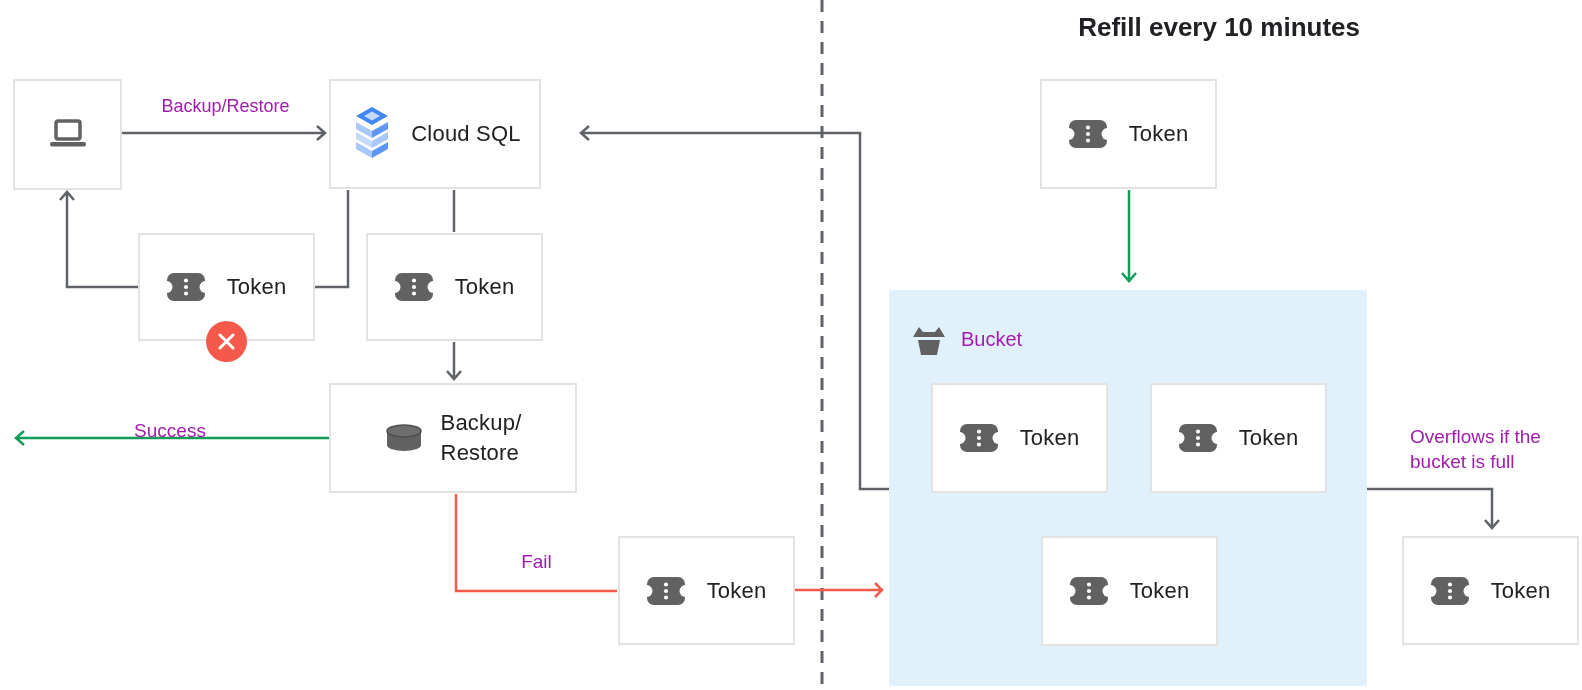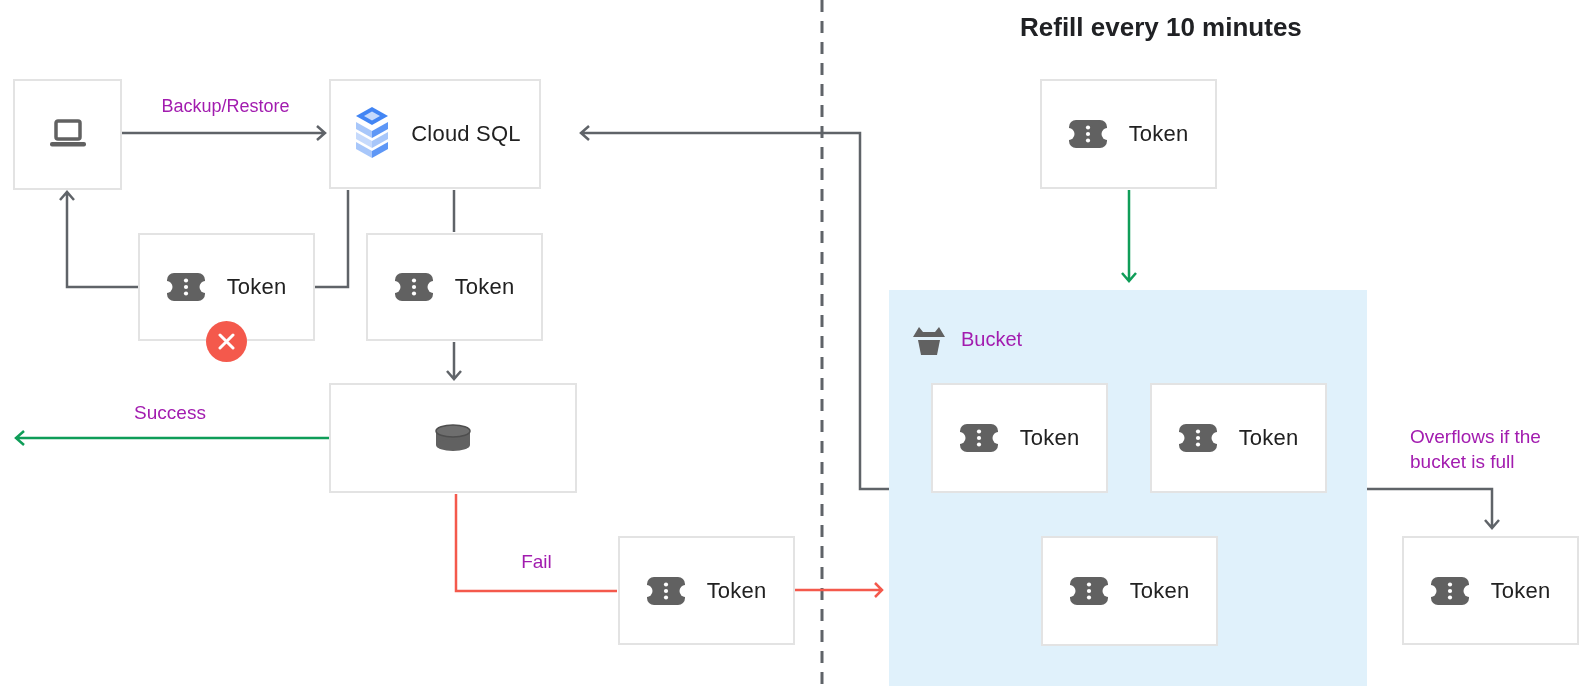"Refill every 10 minutes" #diagram-title { text-align: left -> right }
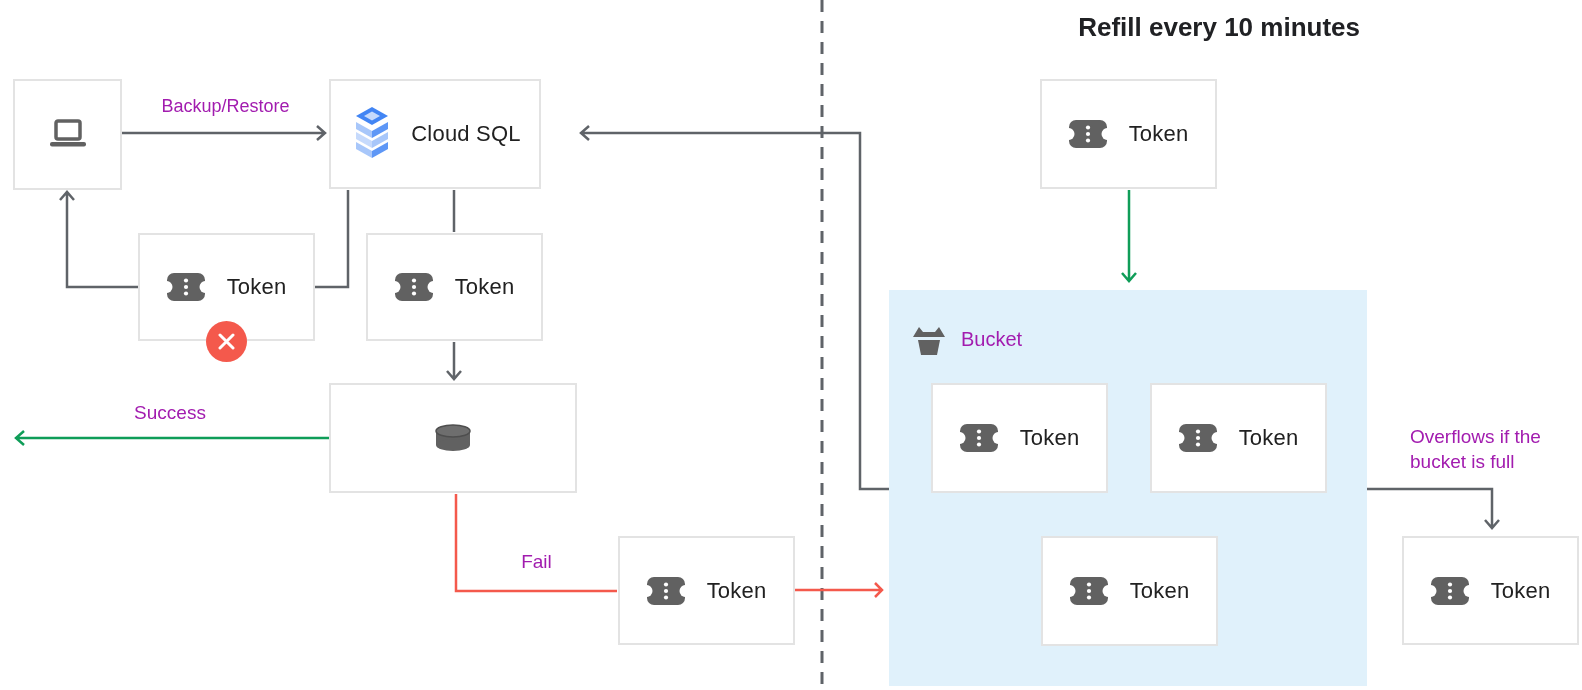"Success" div.grey-label { top: 402px -> 420px }
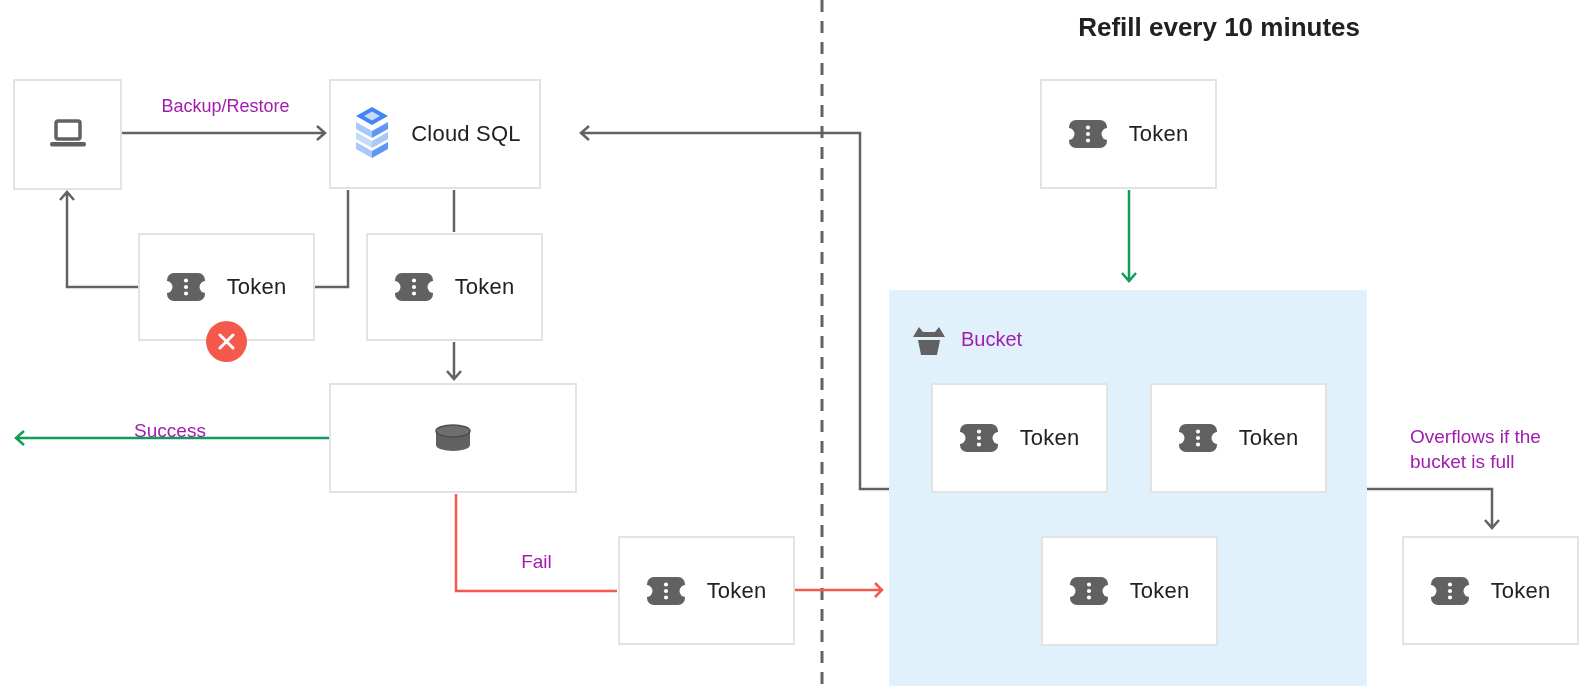"Backup/" span.node-label { html: none -> <span>Backup/ Restore</span> }
